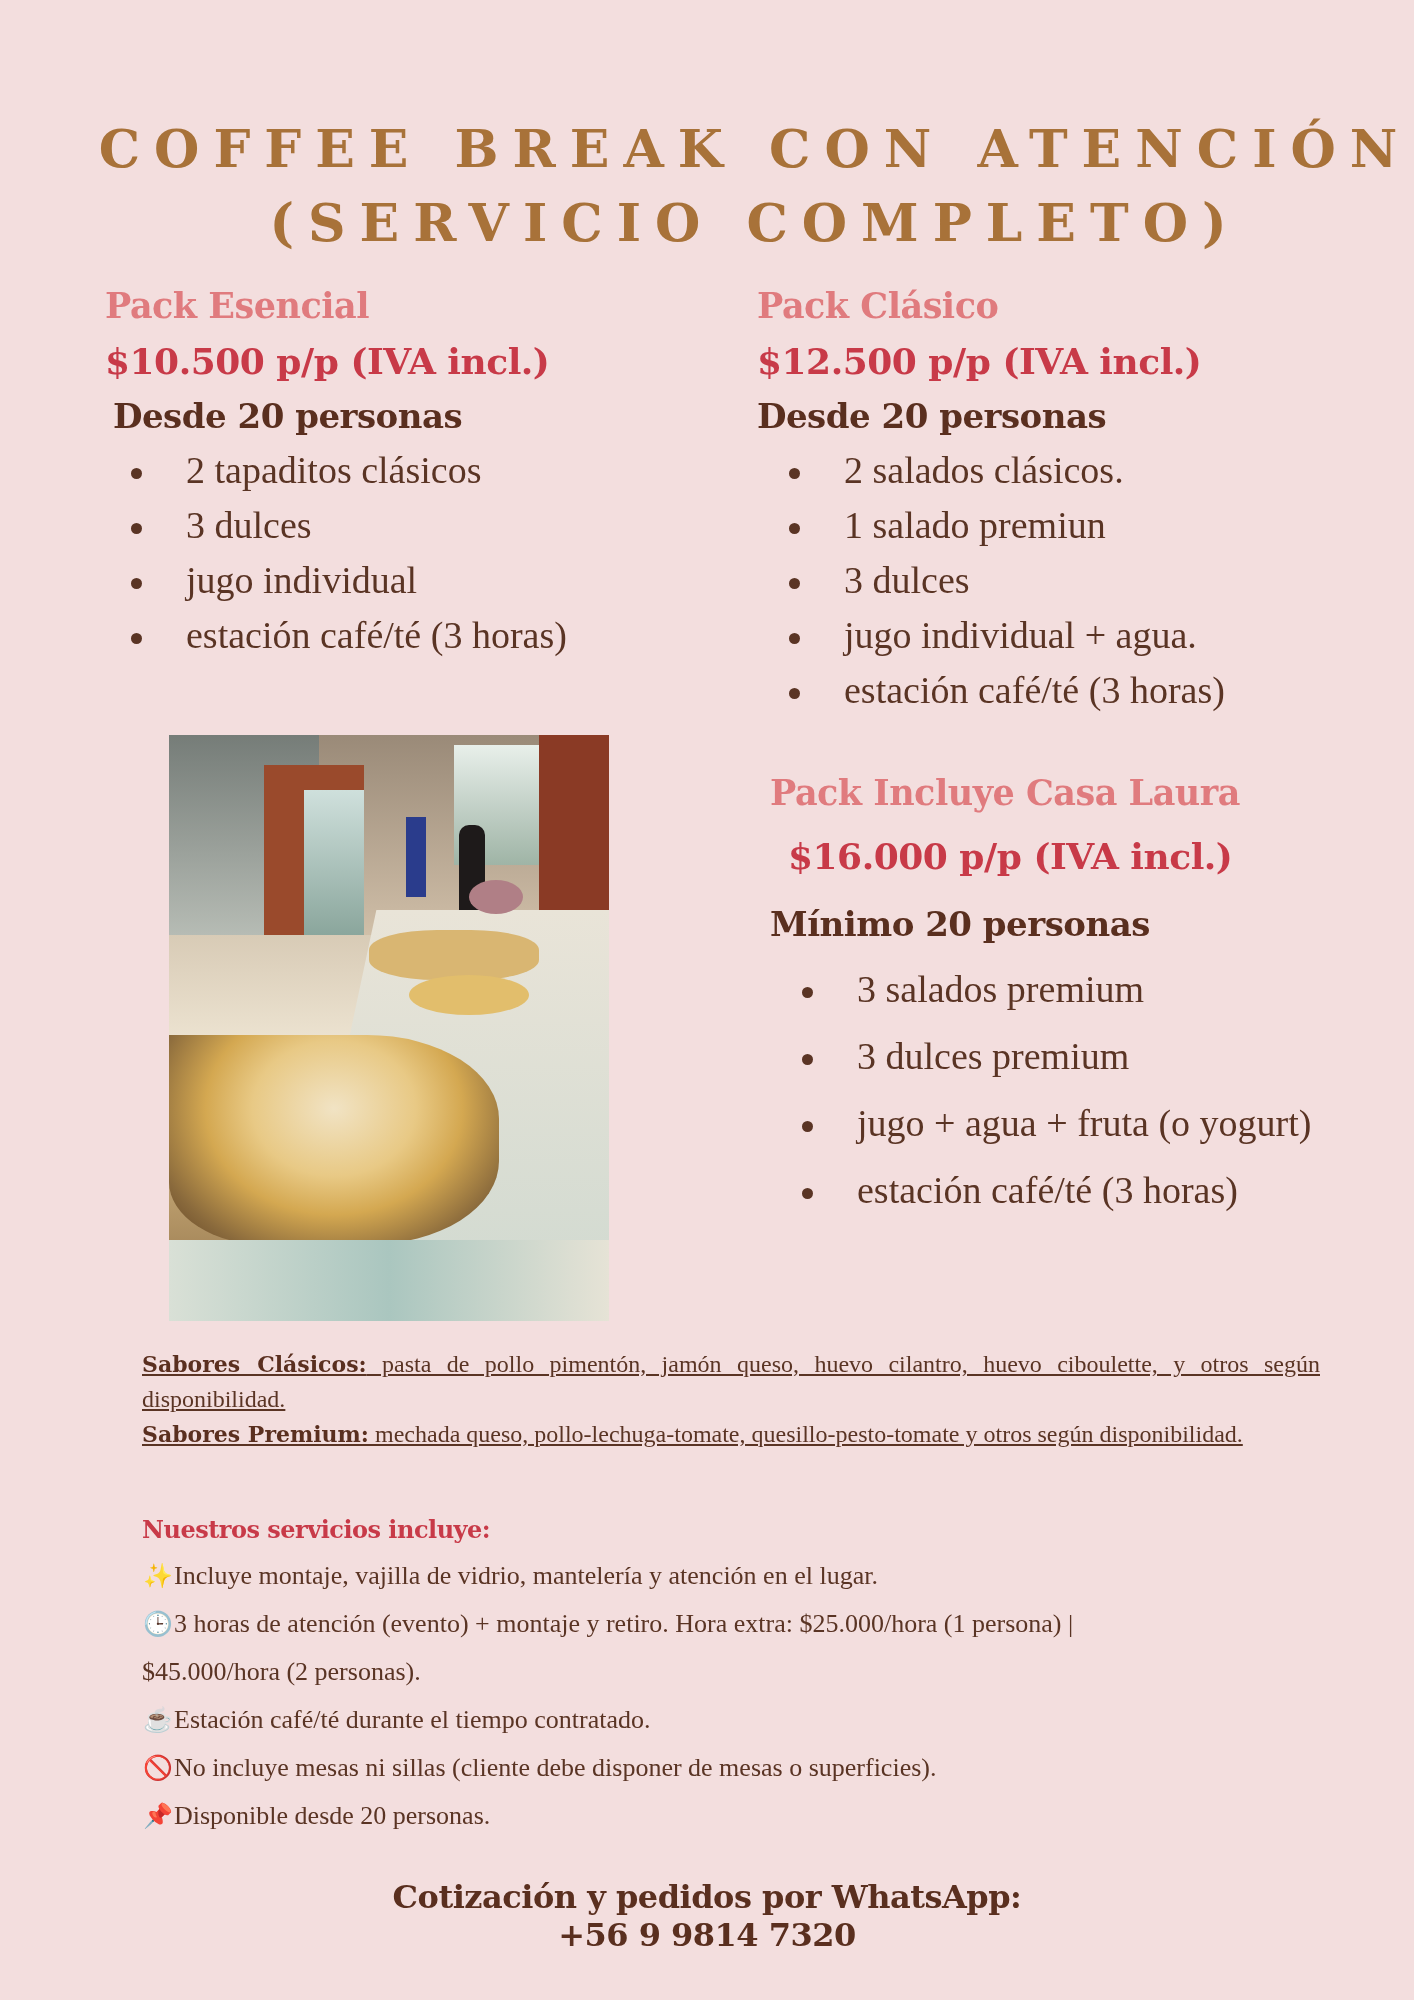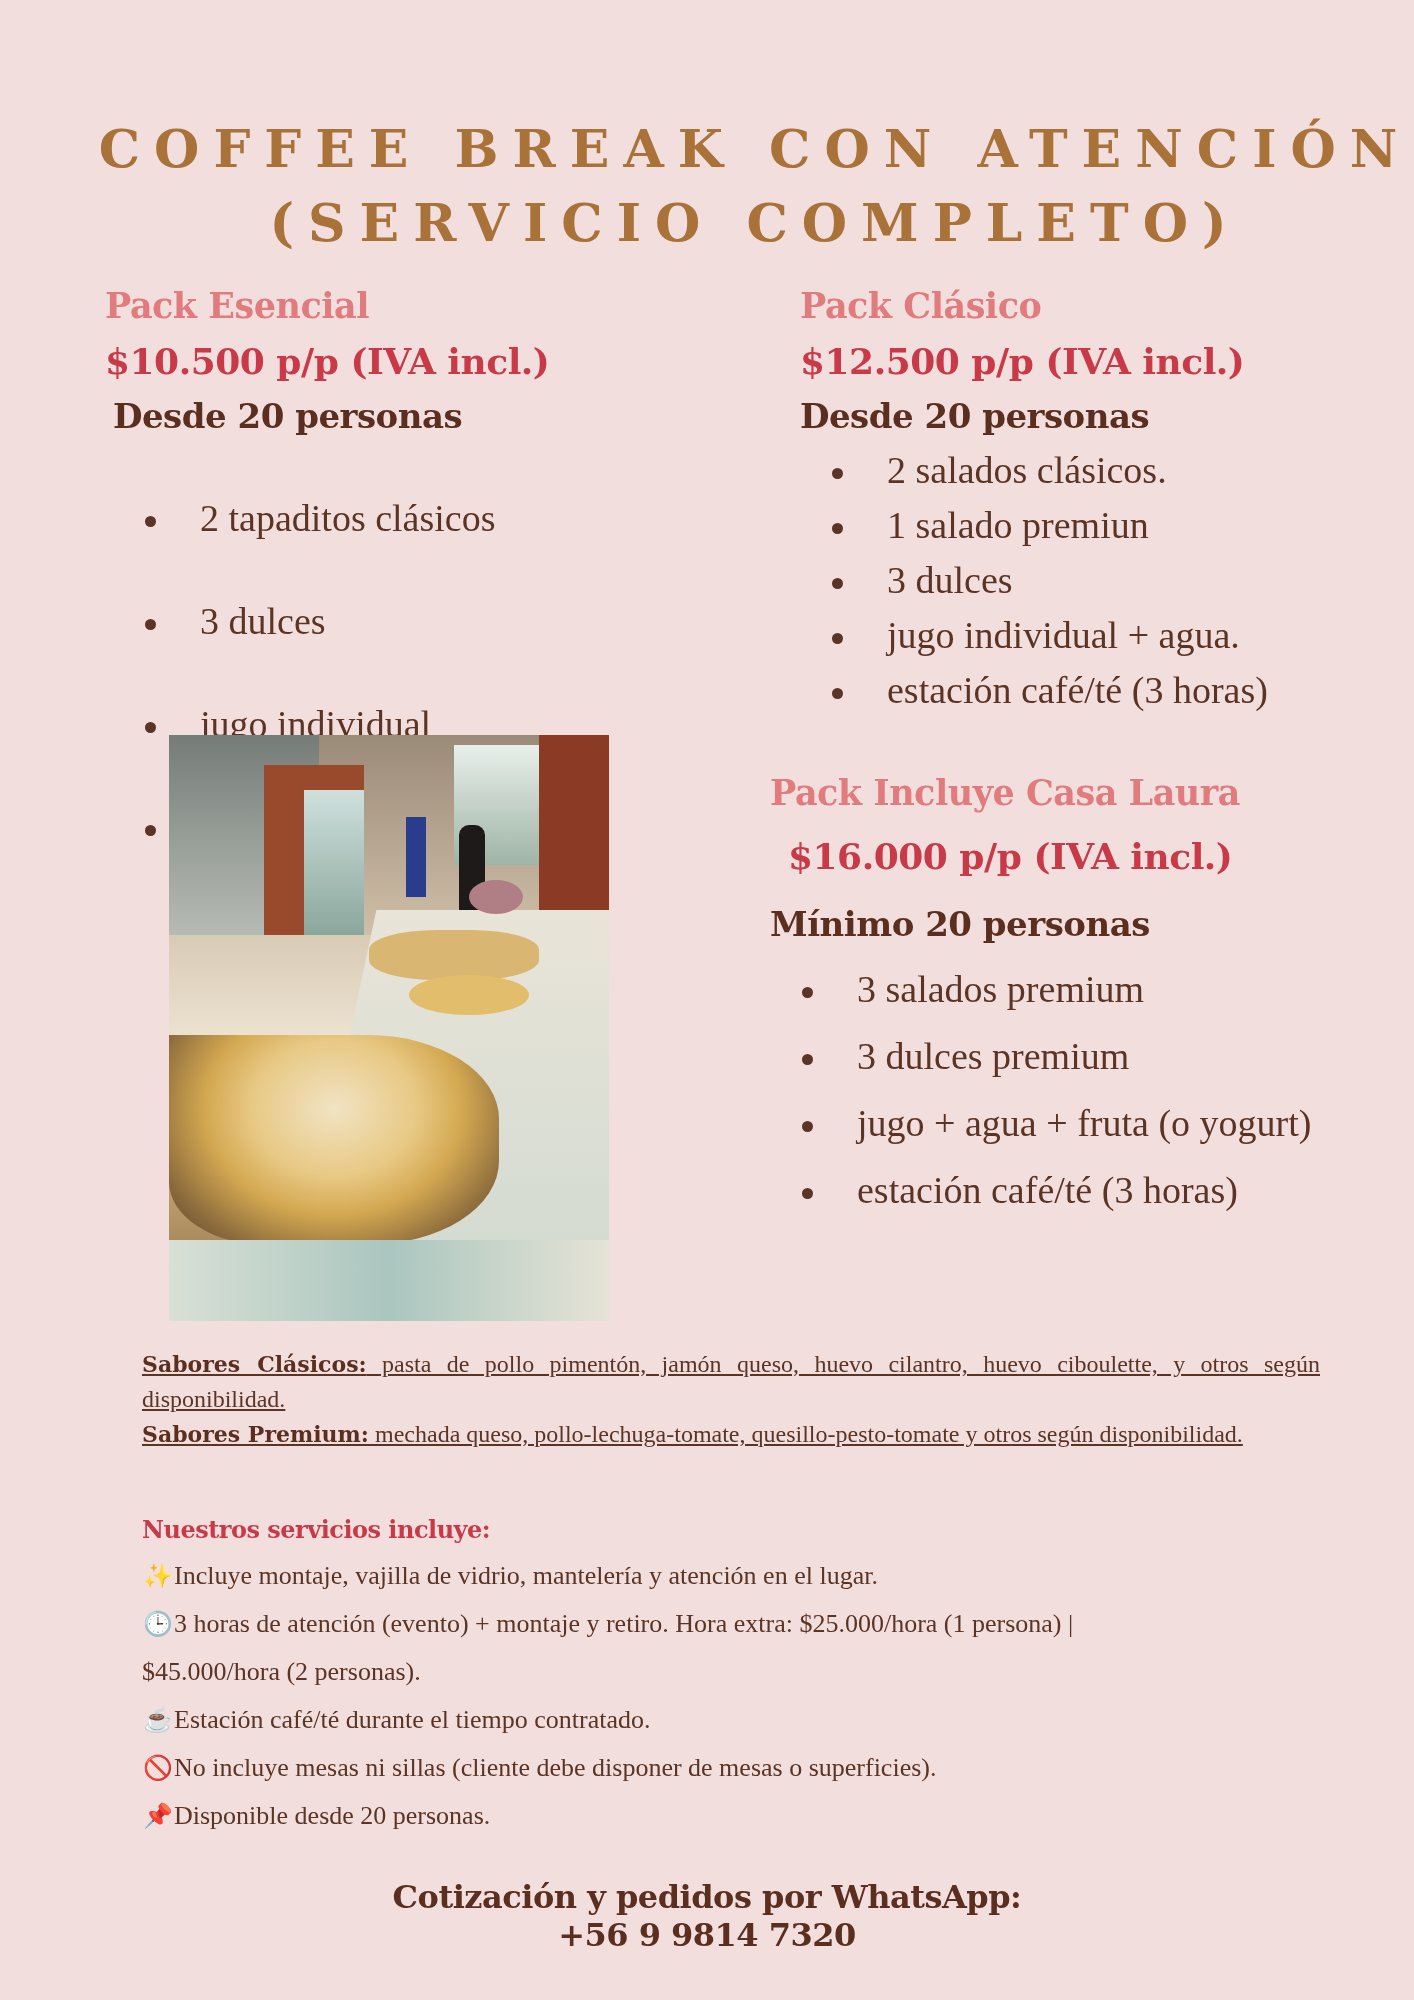"Pack Clásico" #pack-clasico { margin-left: 43px -> none }
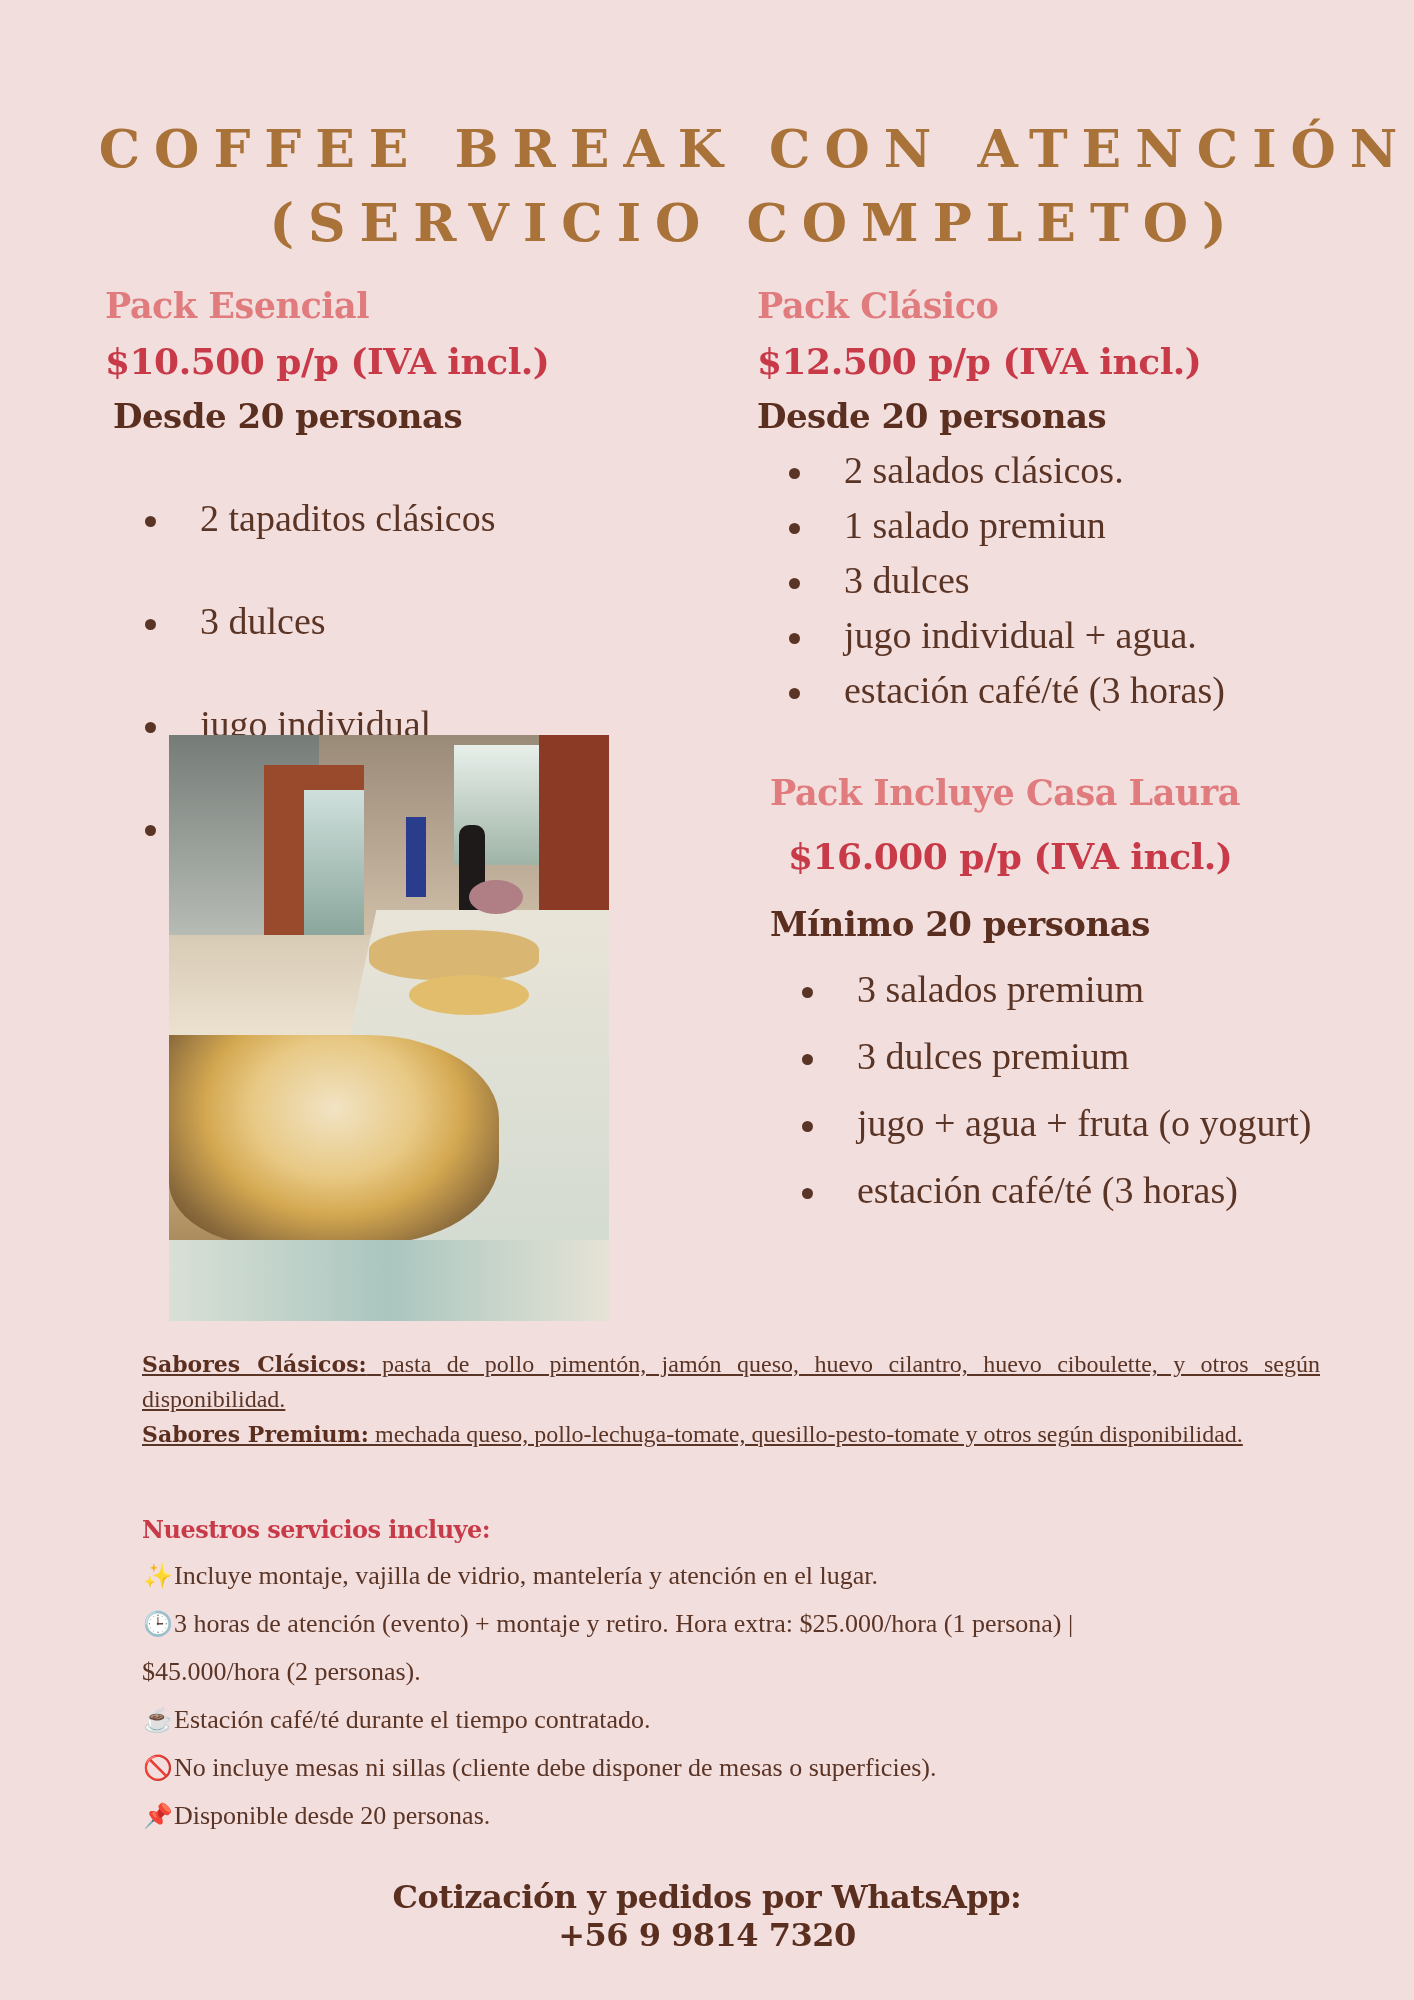"2 tapaditos clásicos" #pack-esencial li { left: 40px -> 26px; margin-top: 48px -> none }
